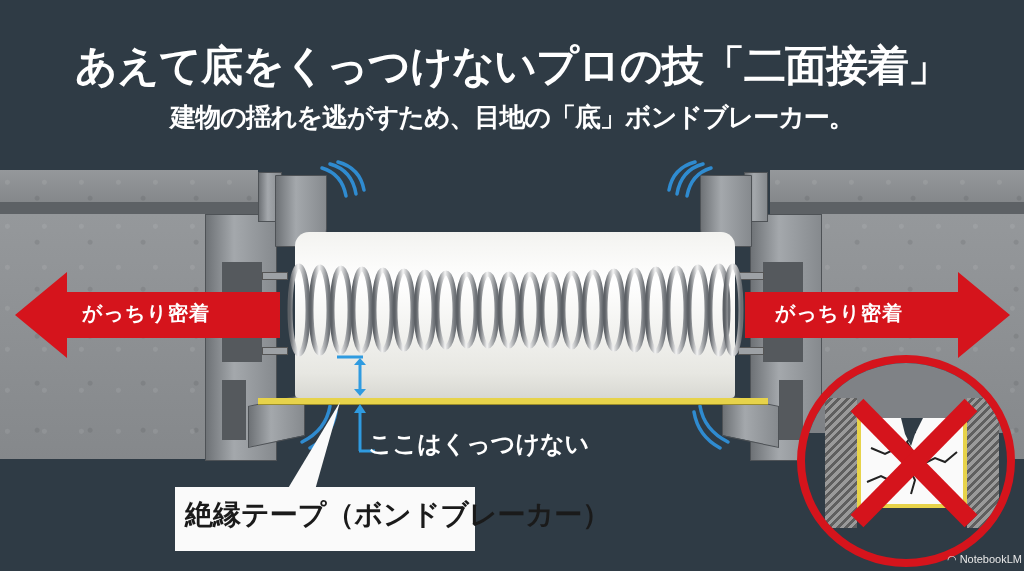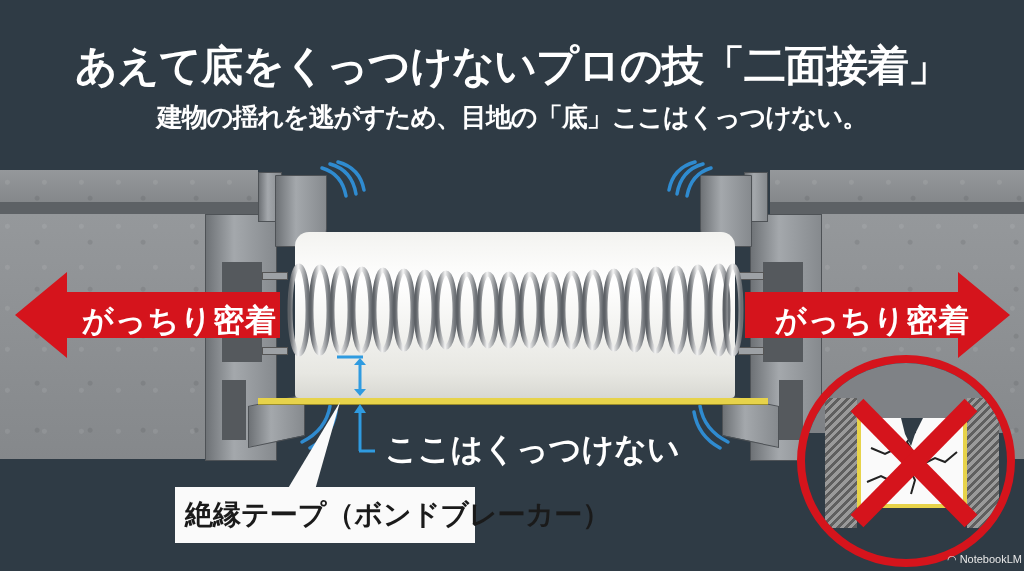"建物の揺れを逃がすため、目地の「底」ここはくっつけない。" div.abs { text: ここはくっつけない -> ボンドブレーカー }
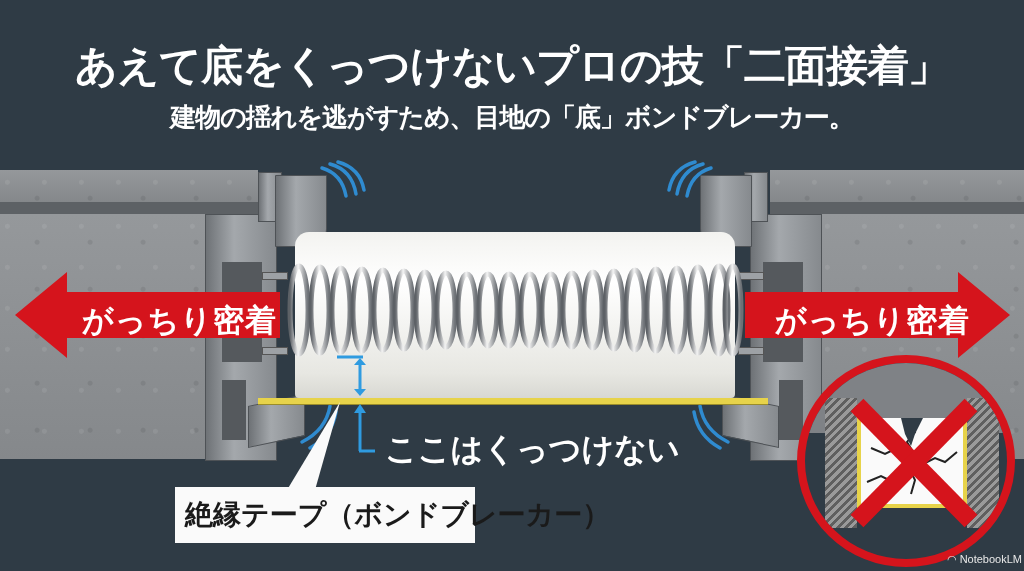"がっちり密着" .arrow-label { font-size: 31px -> 20px }
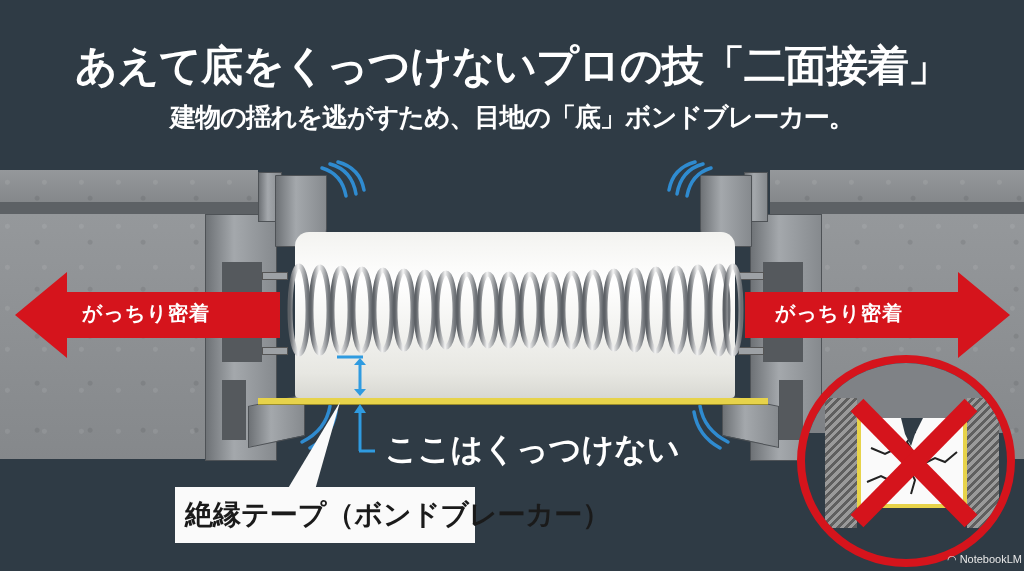"ここはくっつけない" div.abs { font-size: 32px -> 24px; left: 385px -> 368px }
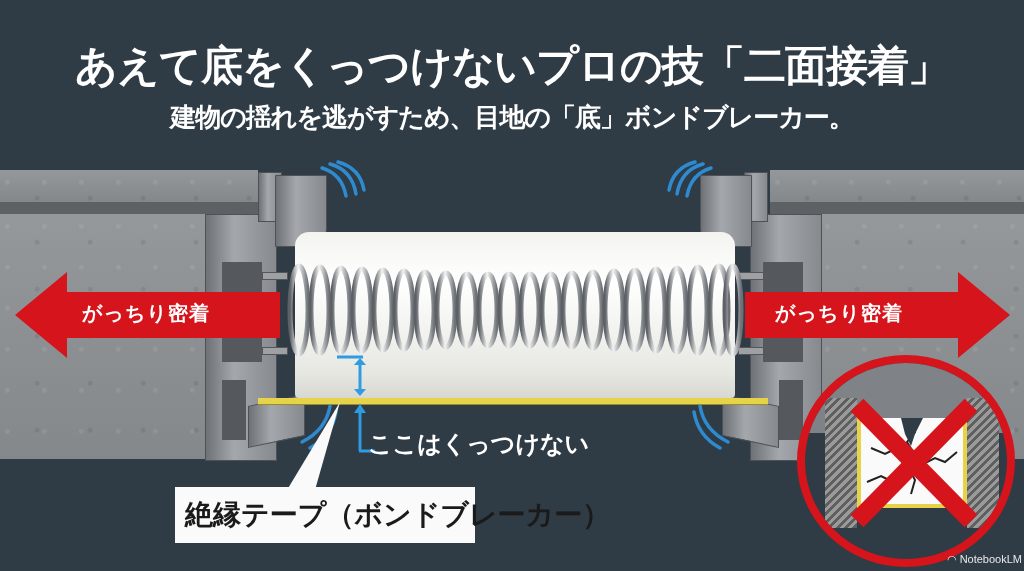"絶縁テープ（ボンドブレーカー）" div.abs { height: 56px -> 64px }
